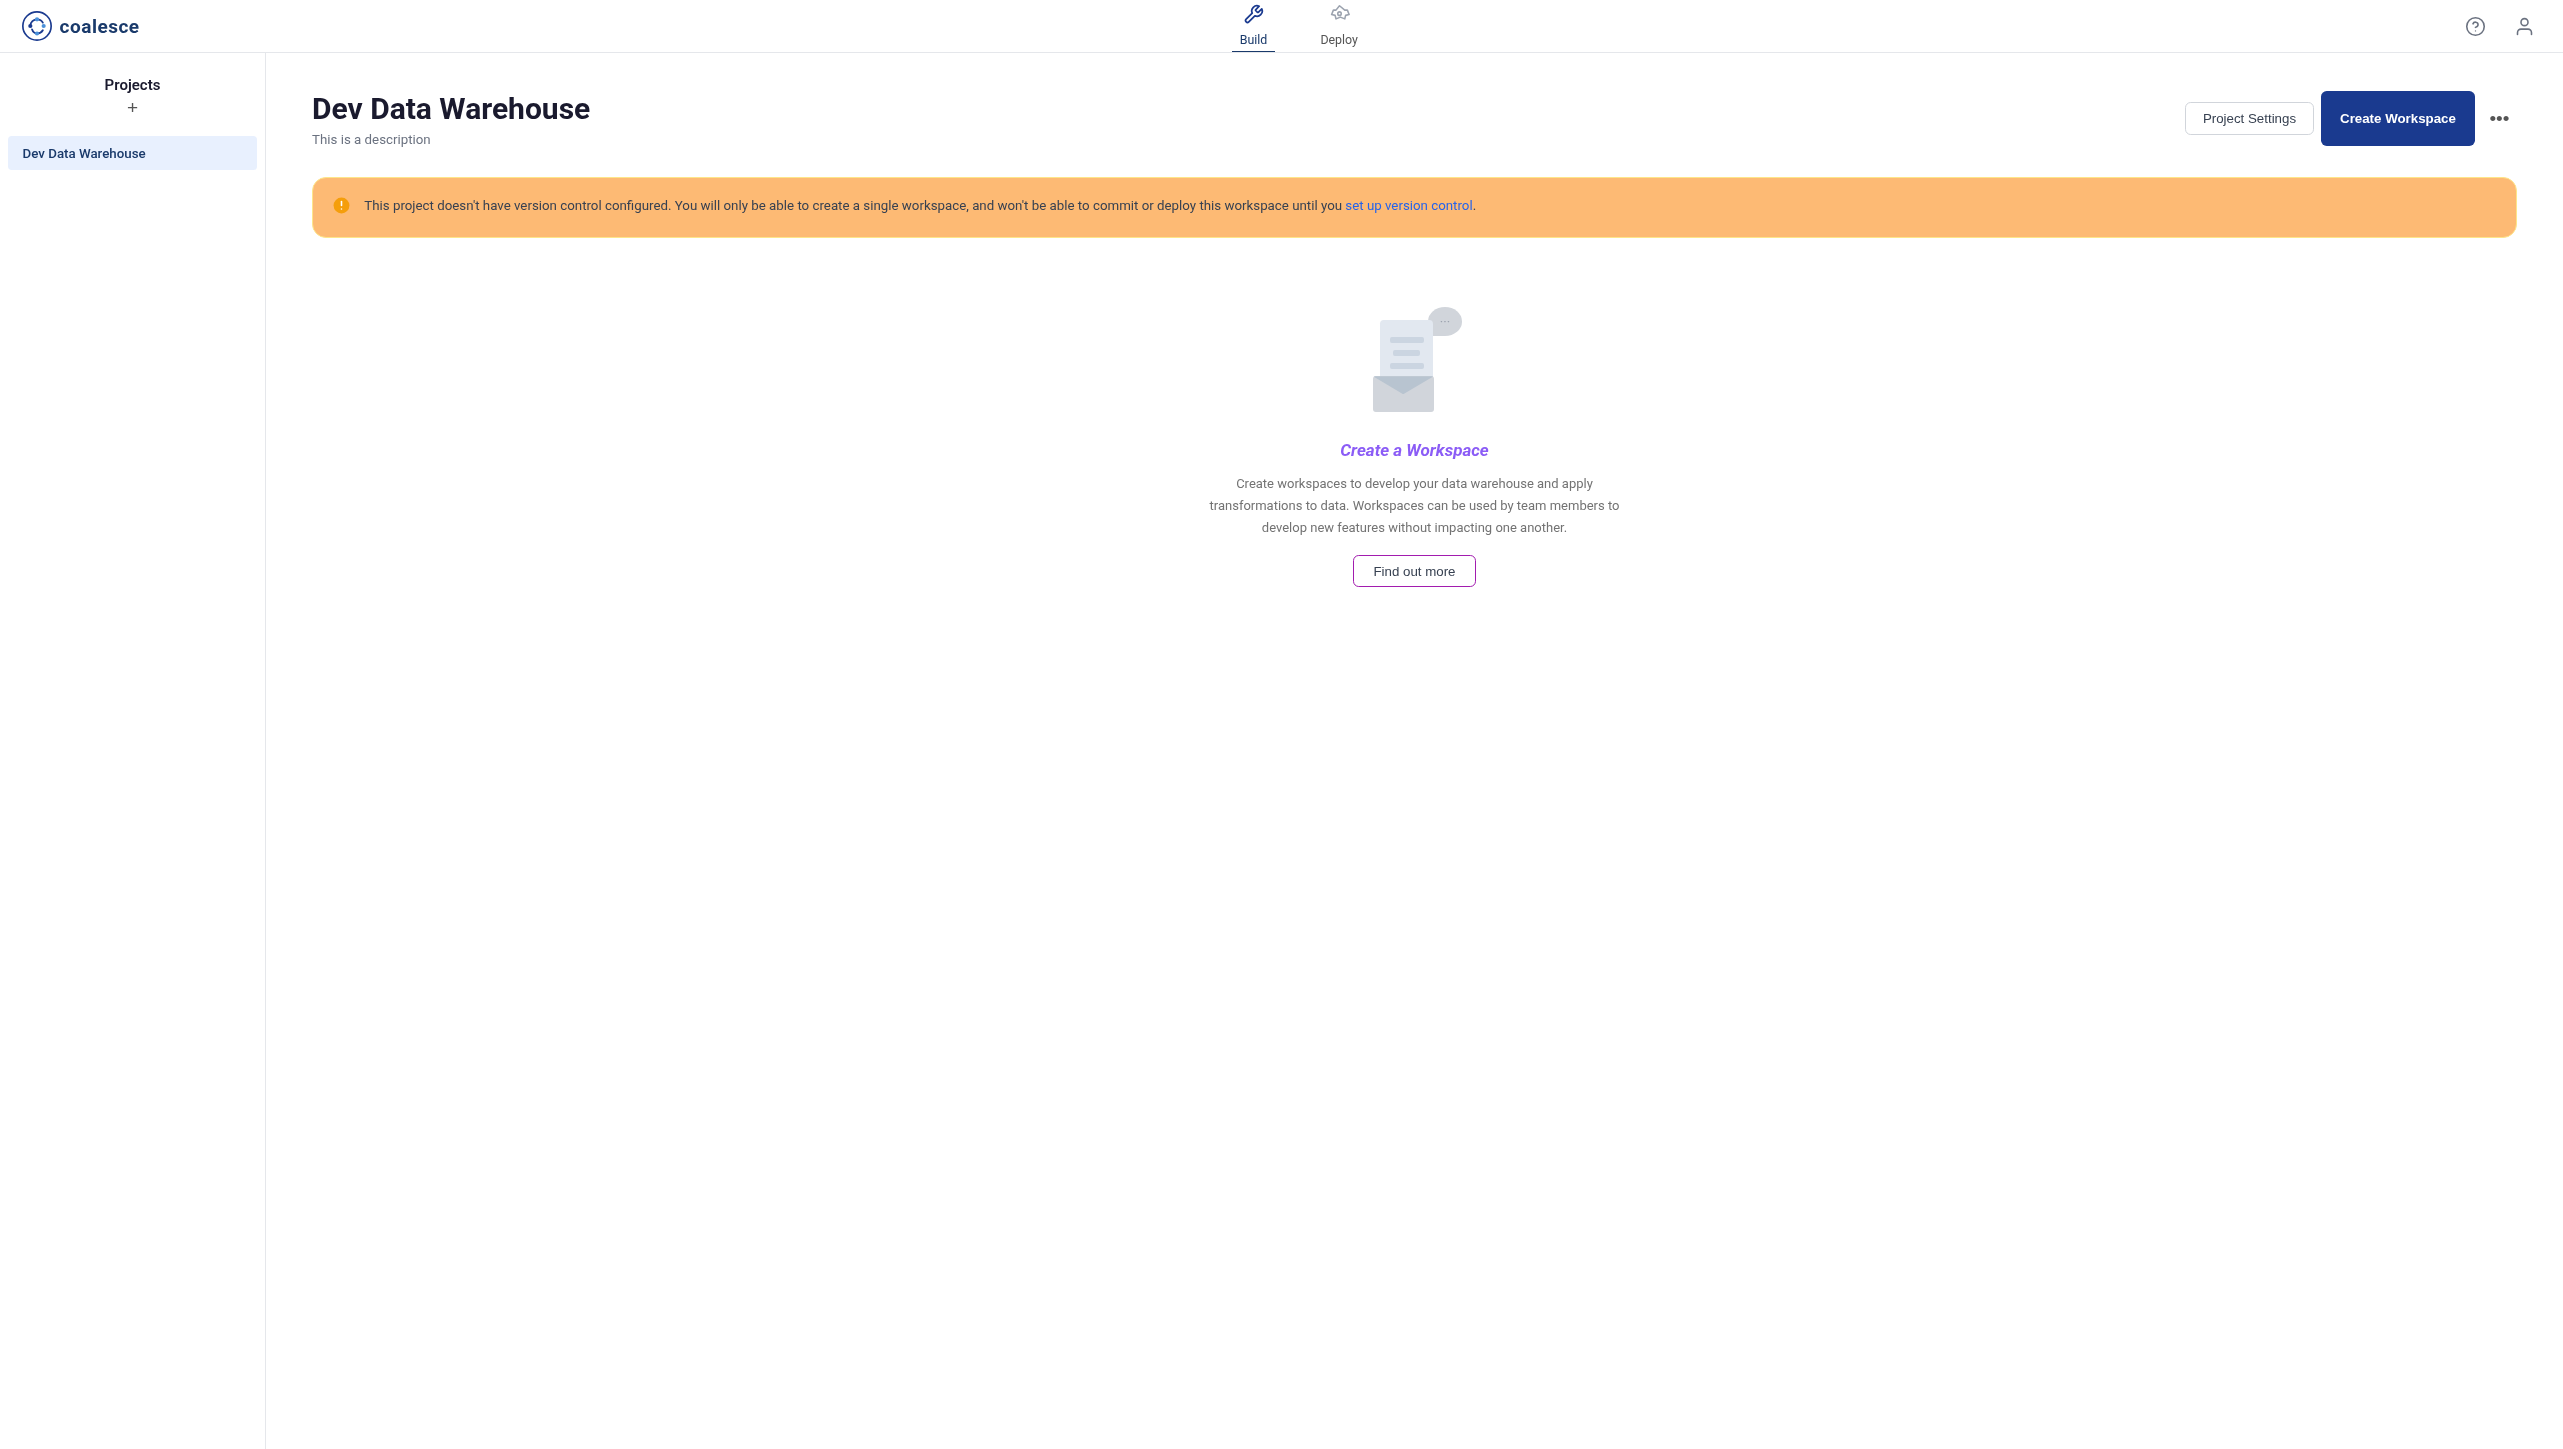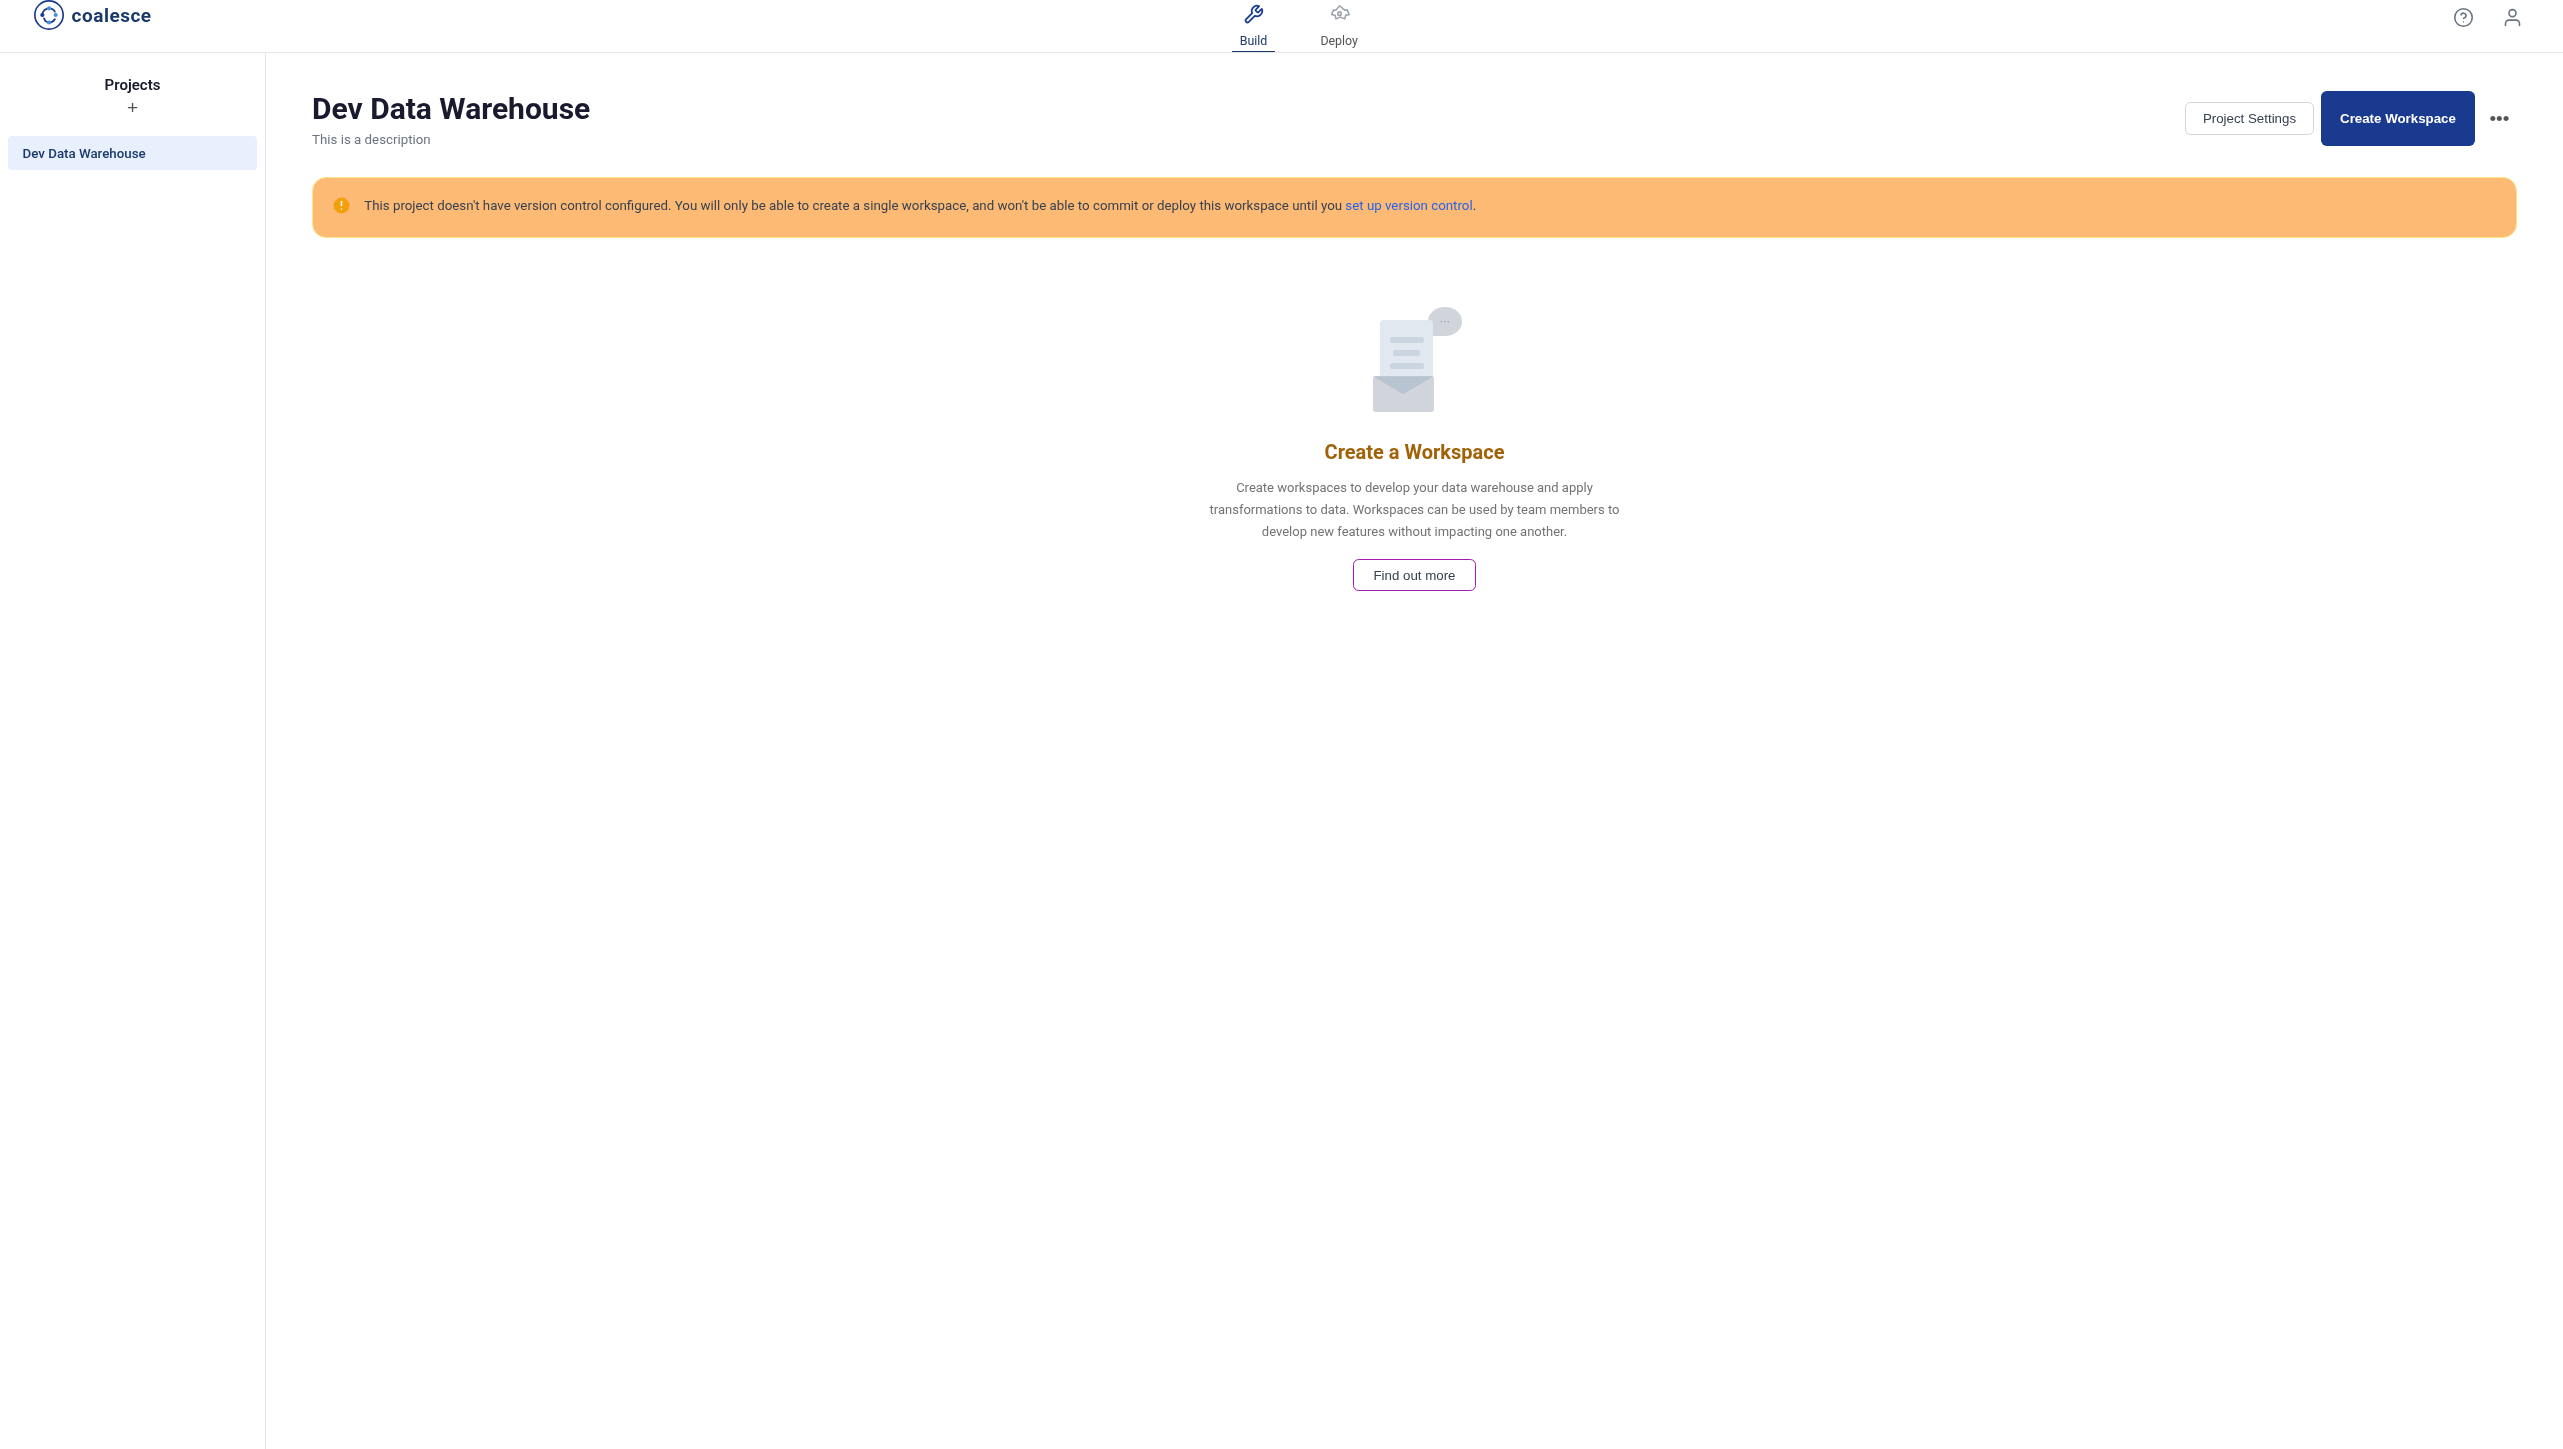"coalesce" .top-nav { align-items: flex-start -> center; padding: 0 34px -> 0 22px }
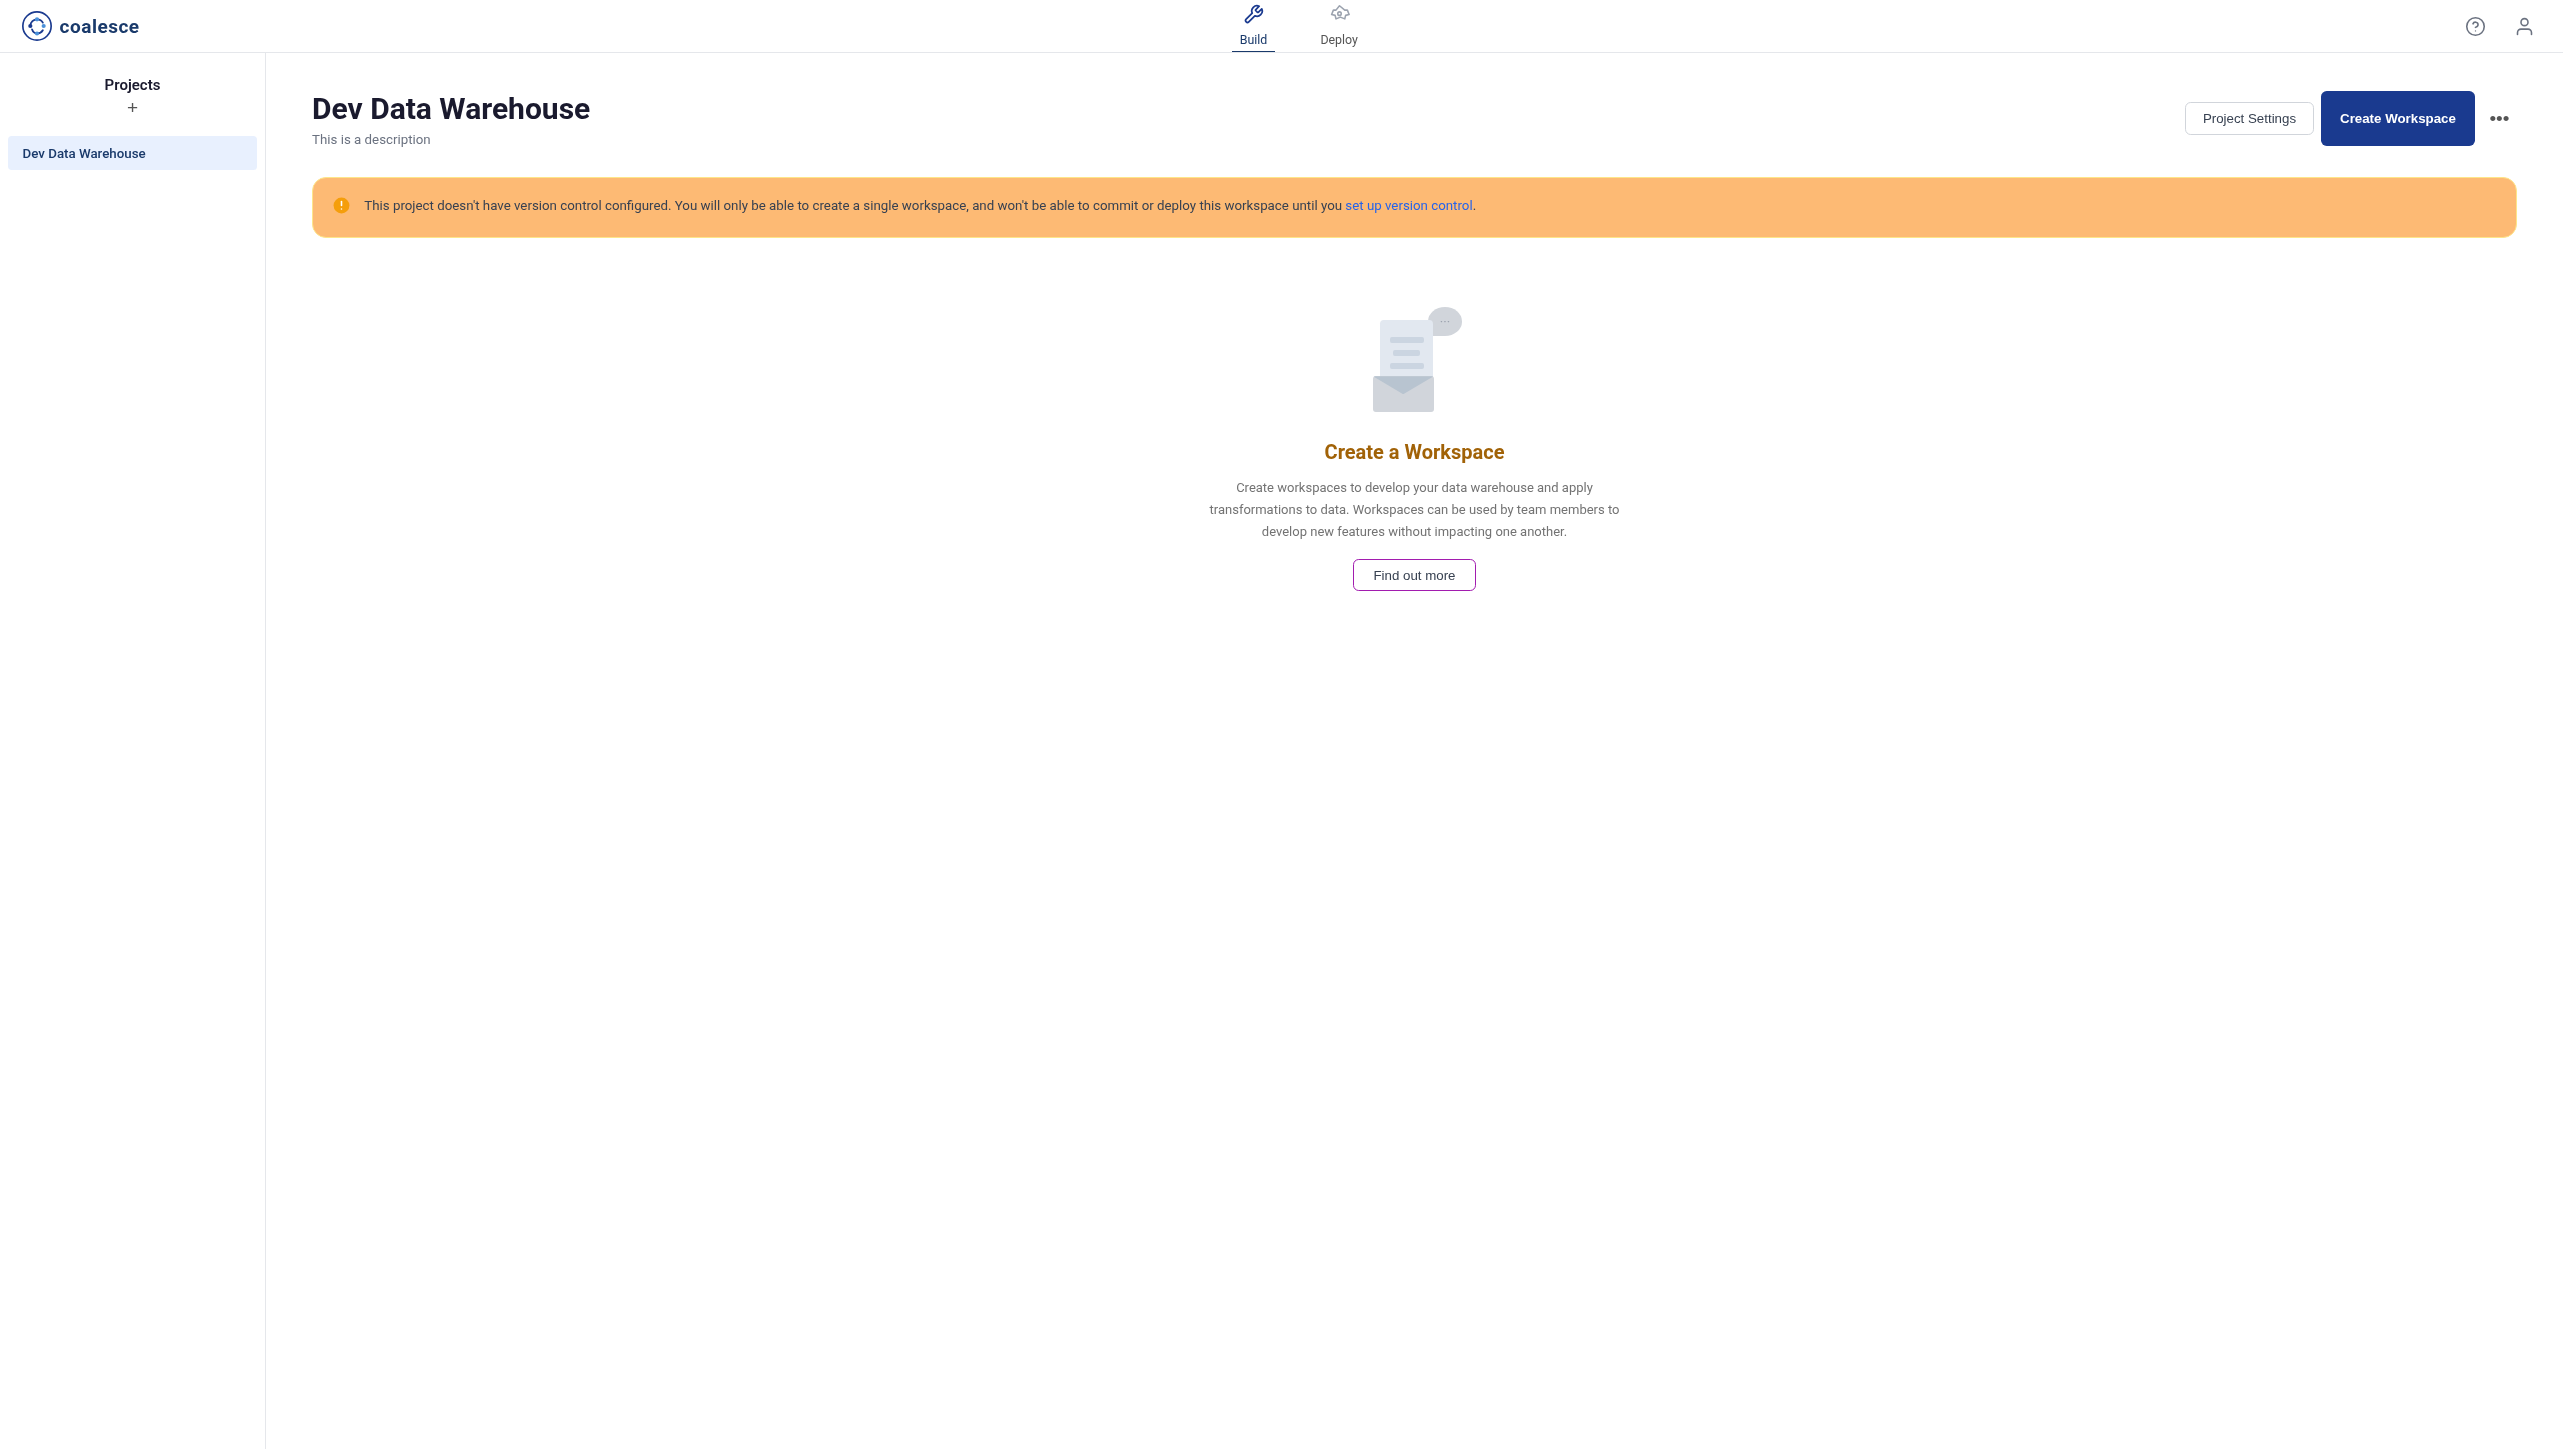"Create a Workspace" .empty-title { color: #a16207 -> #8b5cf6; font-size: 20px -> 17px; font-style: none -> italic }
